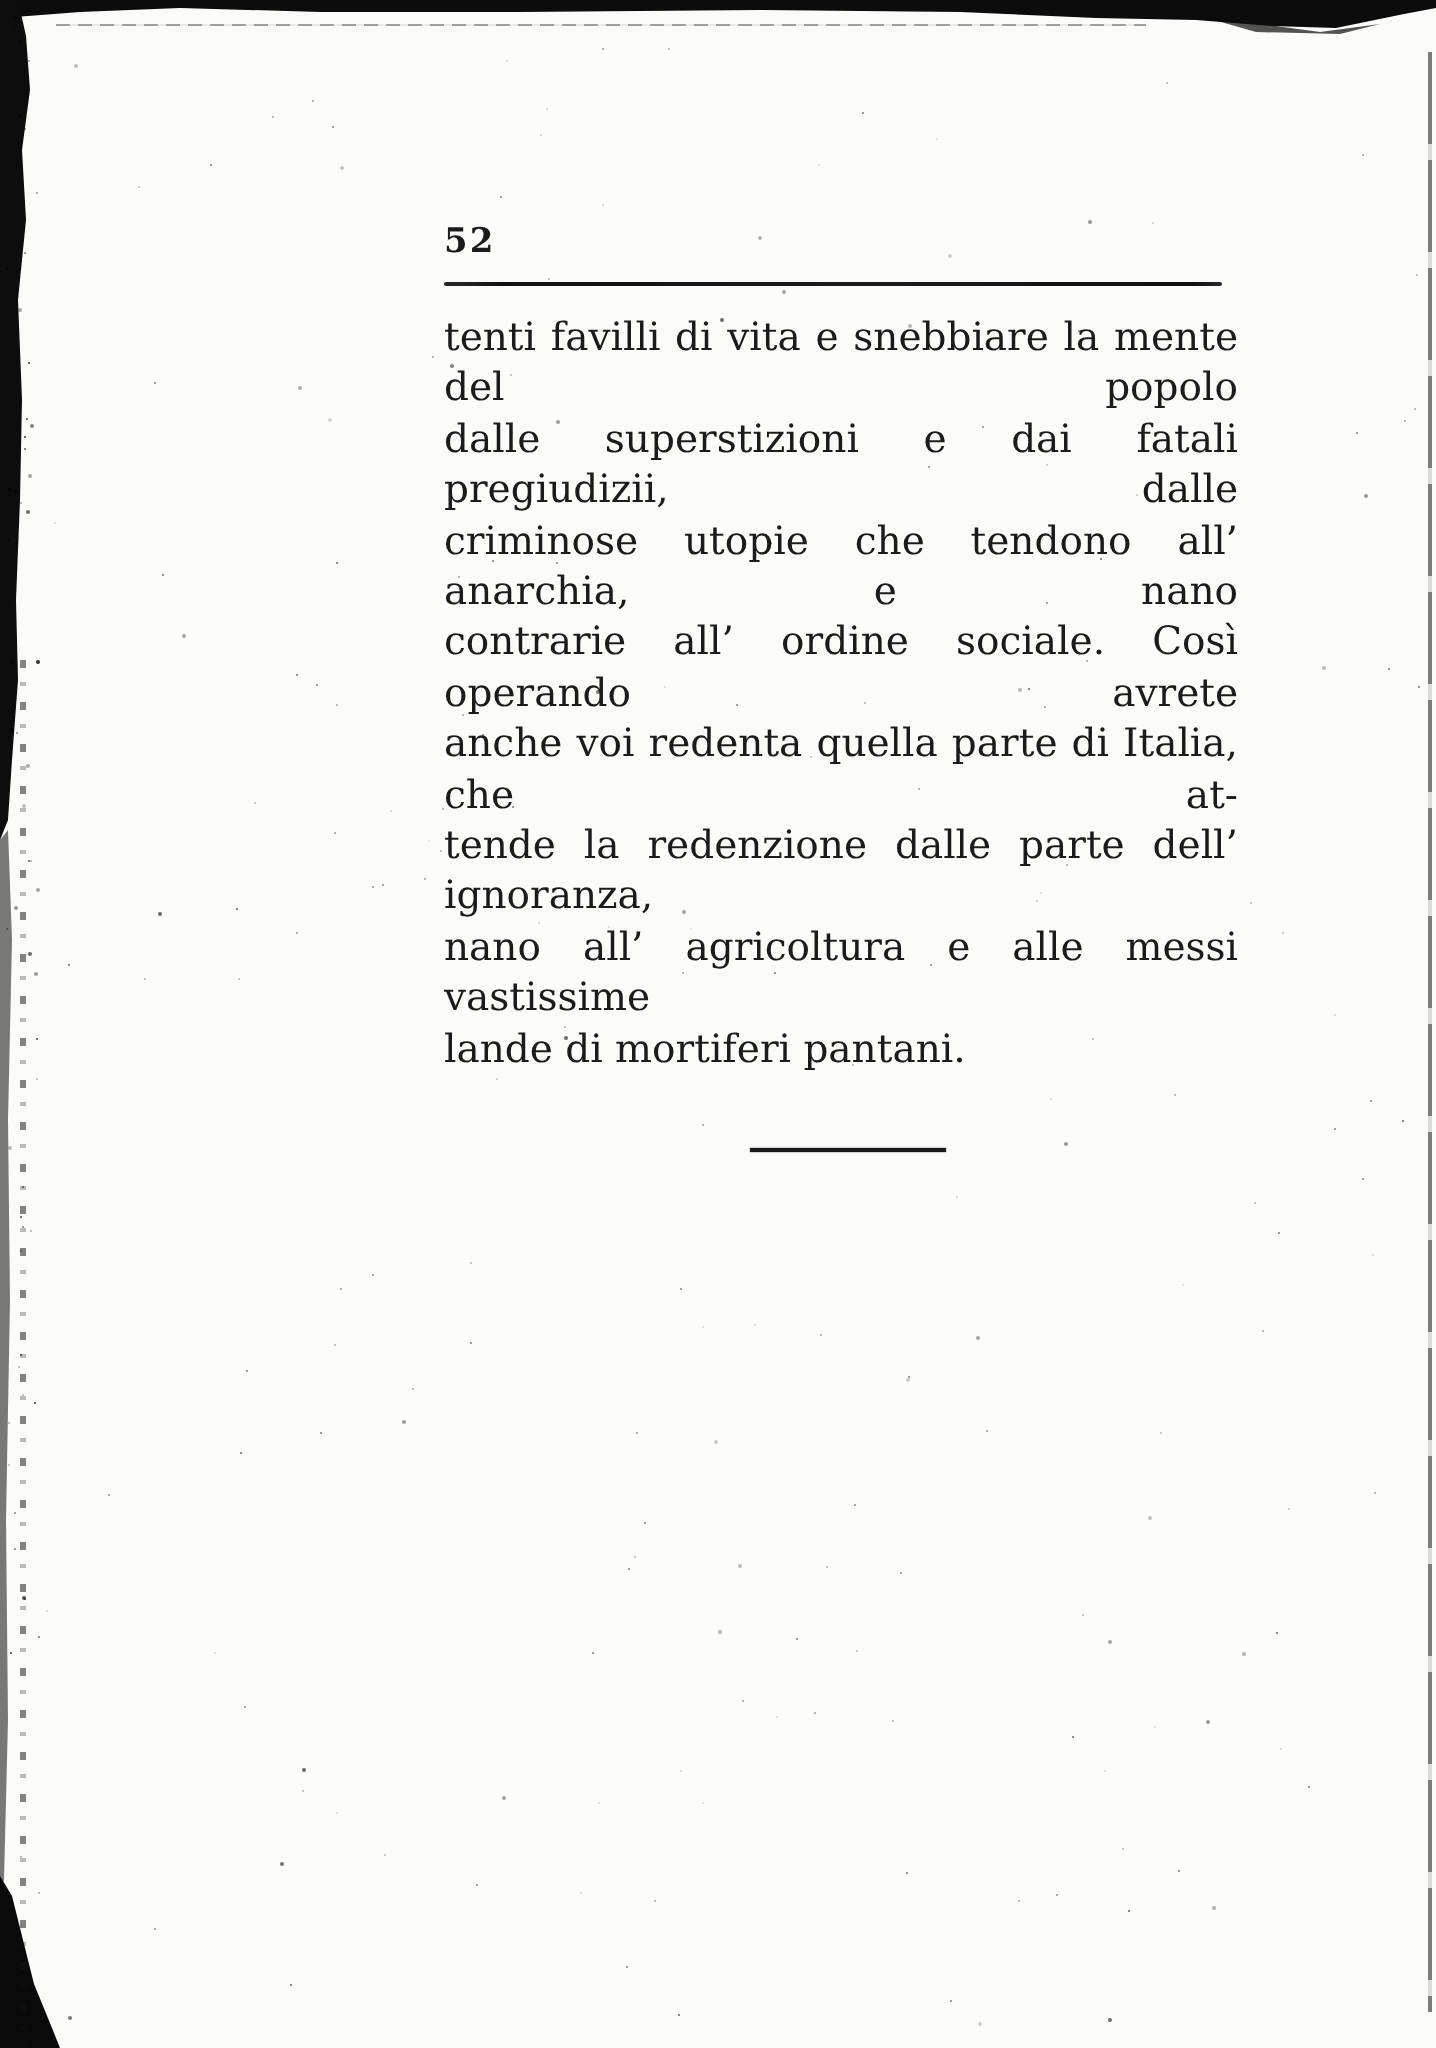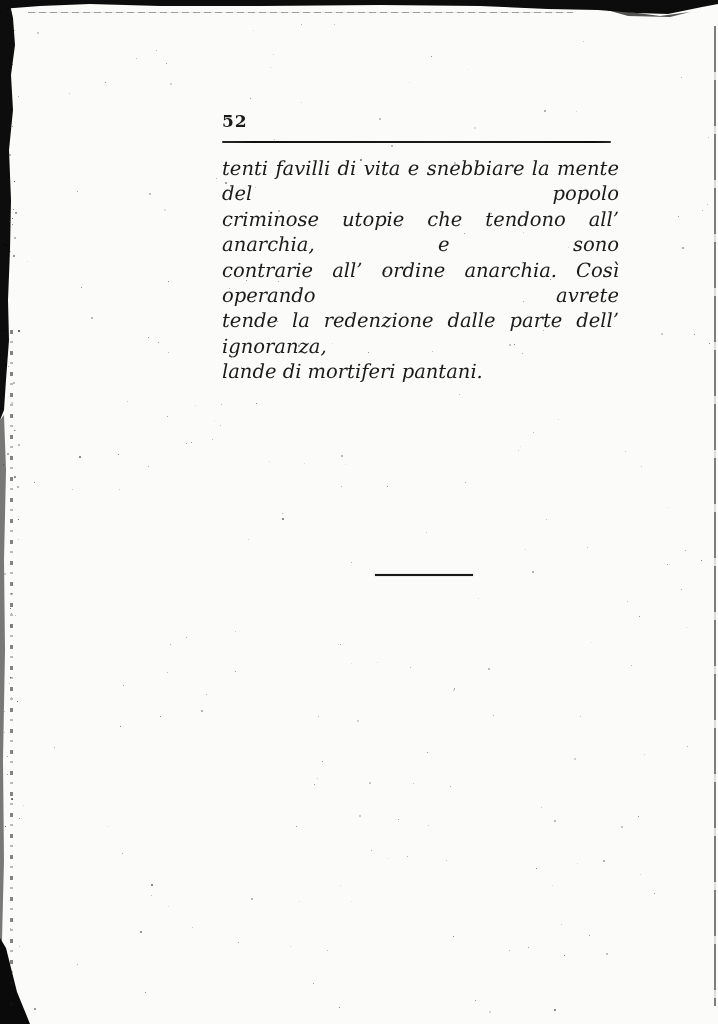"tenti favilli di vita e" .text-line { font-style: italic -> none }
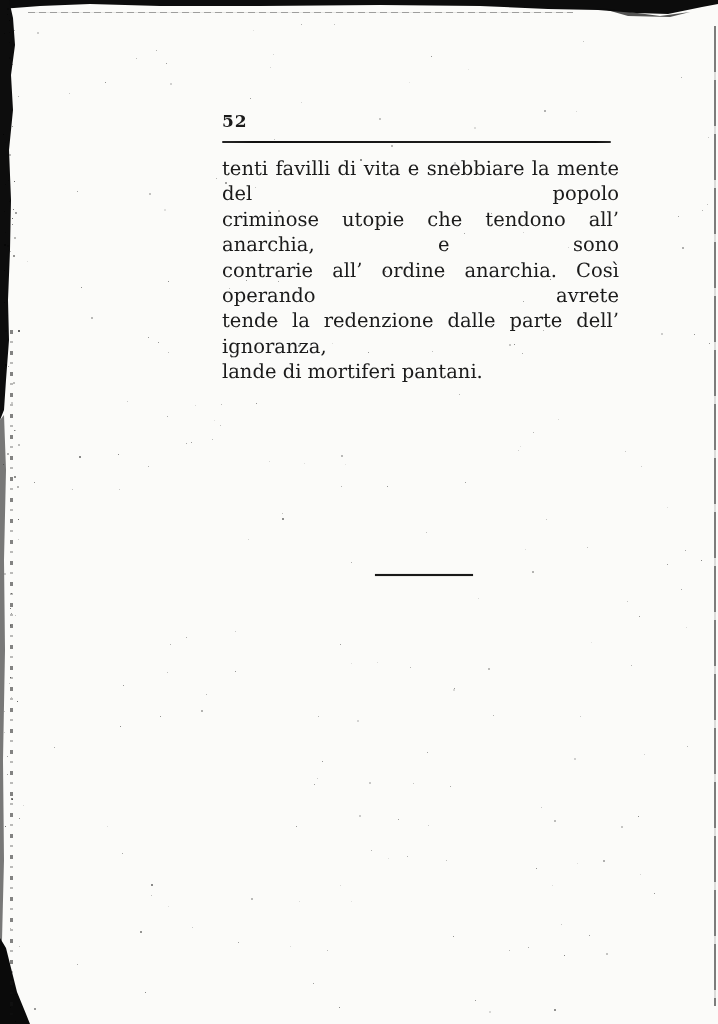"dalle superstizioni e dai fatali" div.text-line { html: none -> <div>dalle superstizioni e dai fatali pregiudizii, dalle</div> }
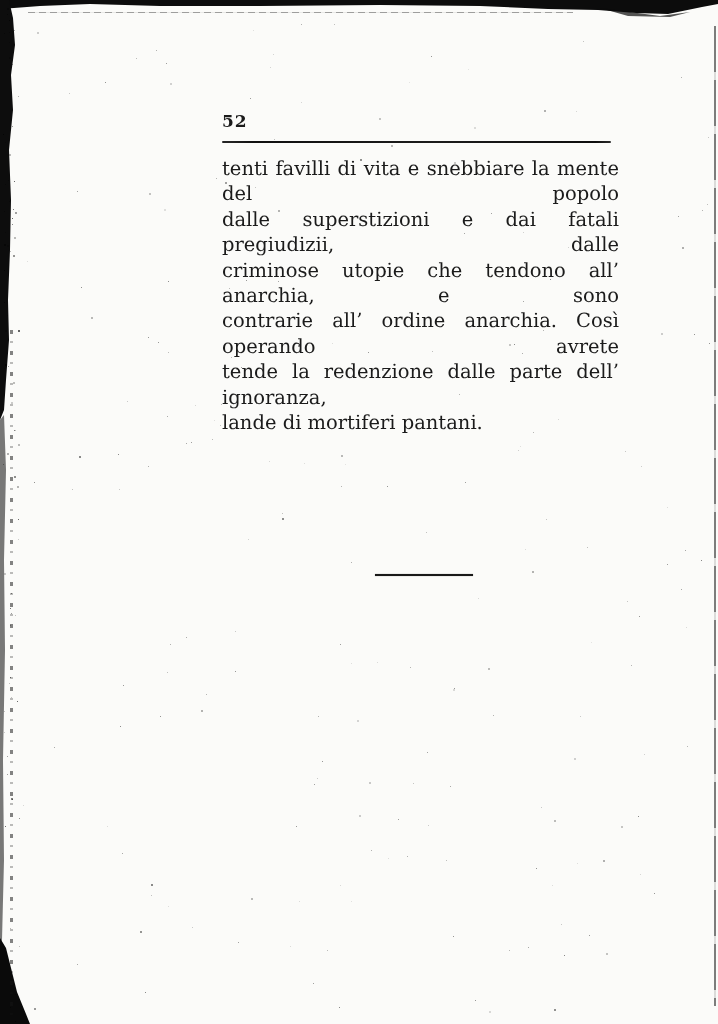"criminose utopie che tendono all’" div.text-line { text: sono -> nano }
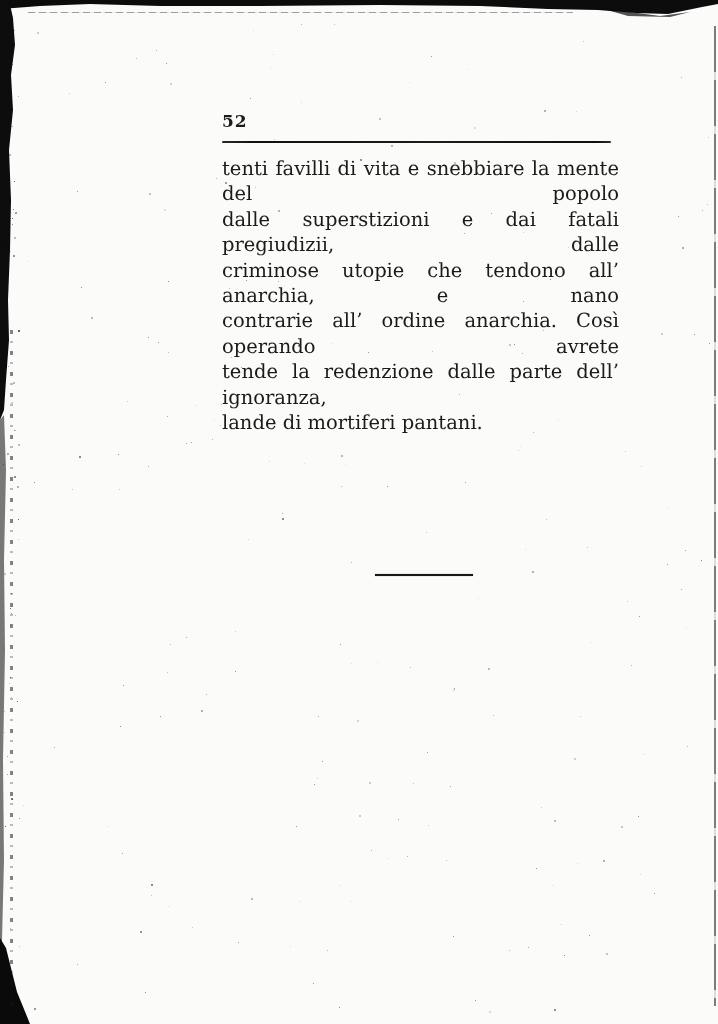"contrarie all’ ordine anarchia. Così" div.text-line { text: anarchia -> sociale }
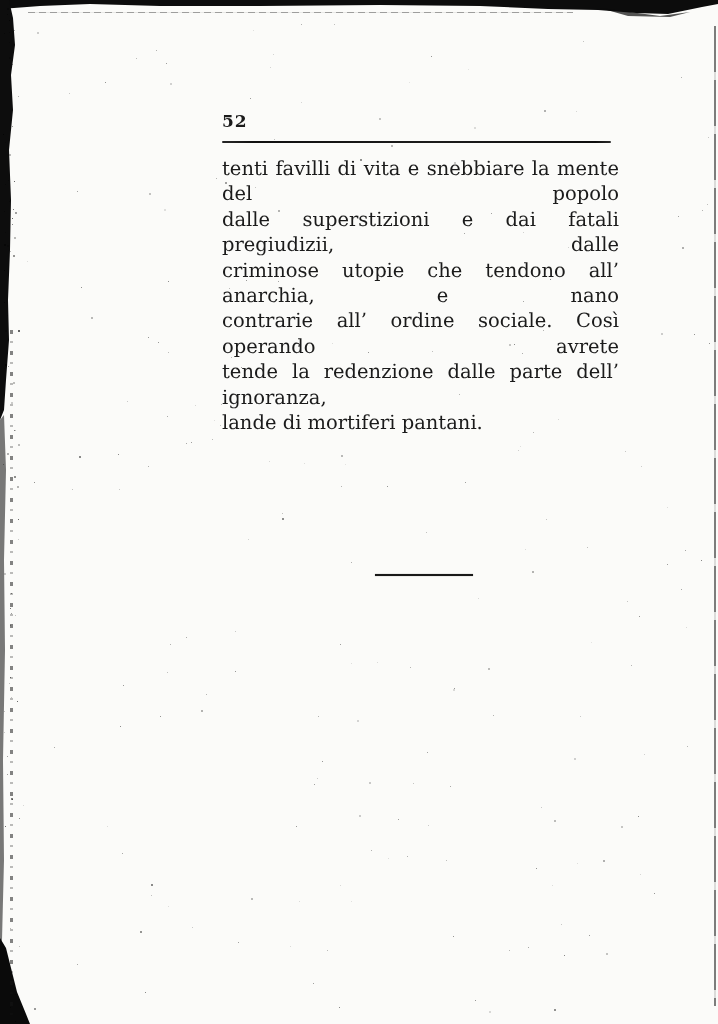"anche voi redenta quella parte" div.text-line { html: none -> <div>anche voi redenta quella parte di Italia, che at-</div> }
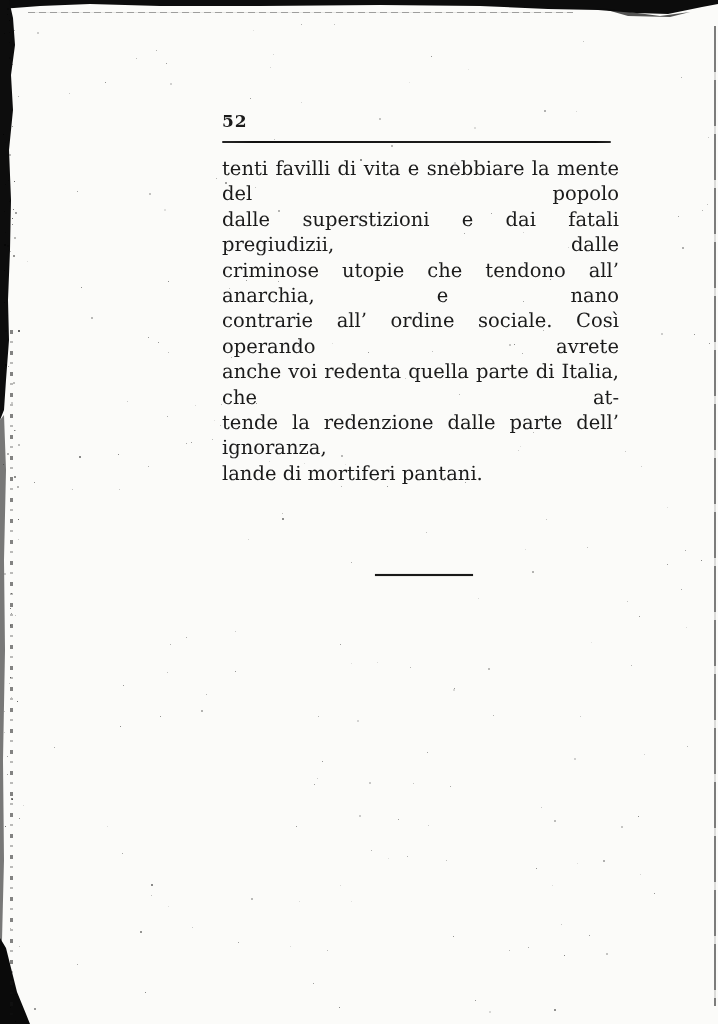"nano all’ agricoltura e alle" div.text-line { html: none -> <div>nano all’ agricoltura e alle messi vastissime</div> }
